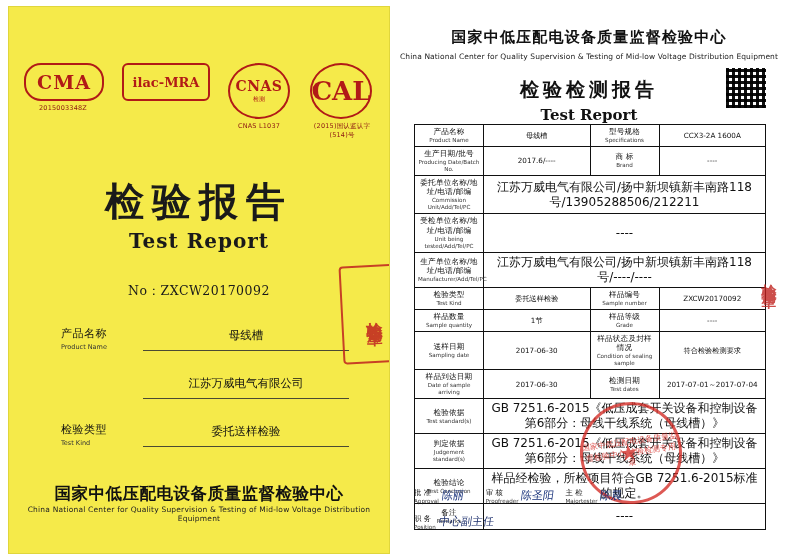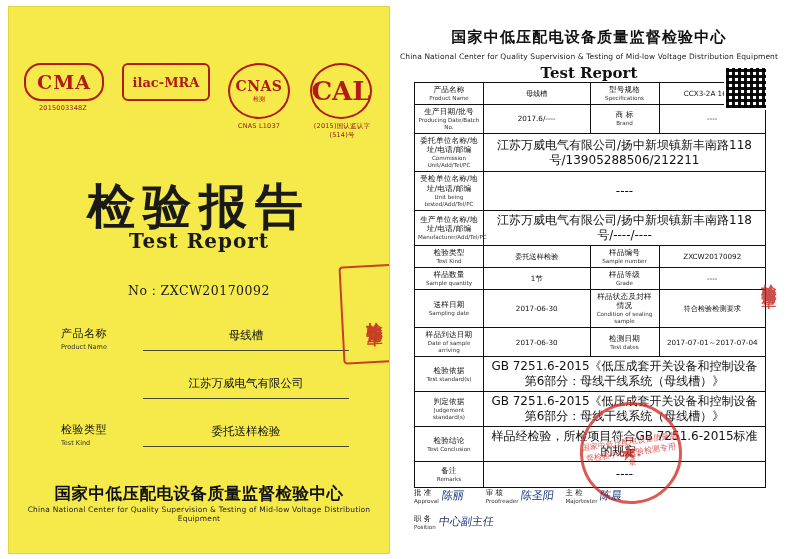"检验检测报告" div.r-title-cn { html: none -> <div>检验检测报告</div> }
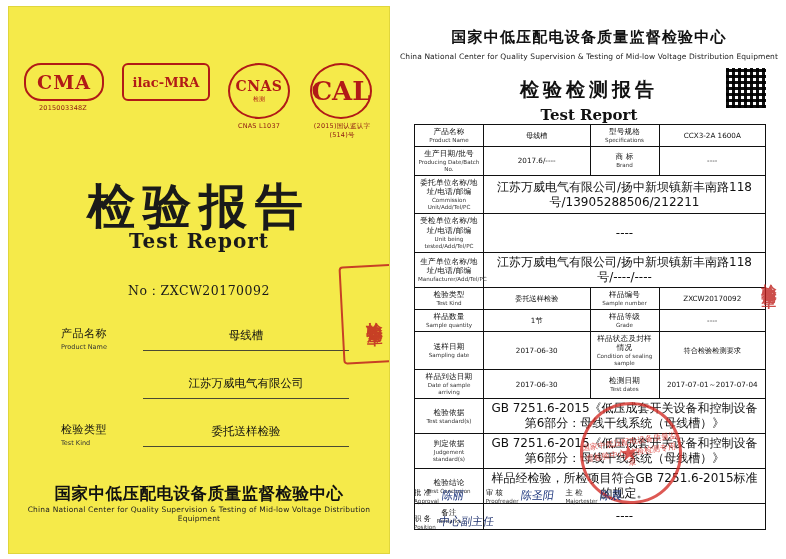"检验报告" .cover-title { font-size: 48px -> 39px }
